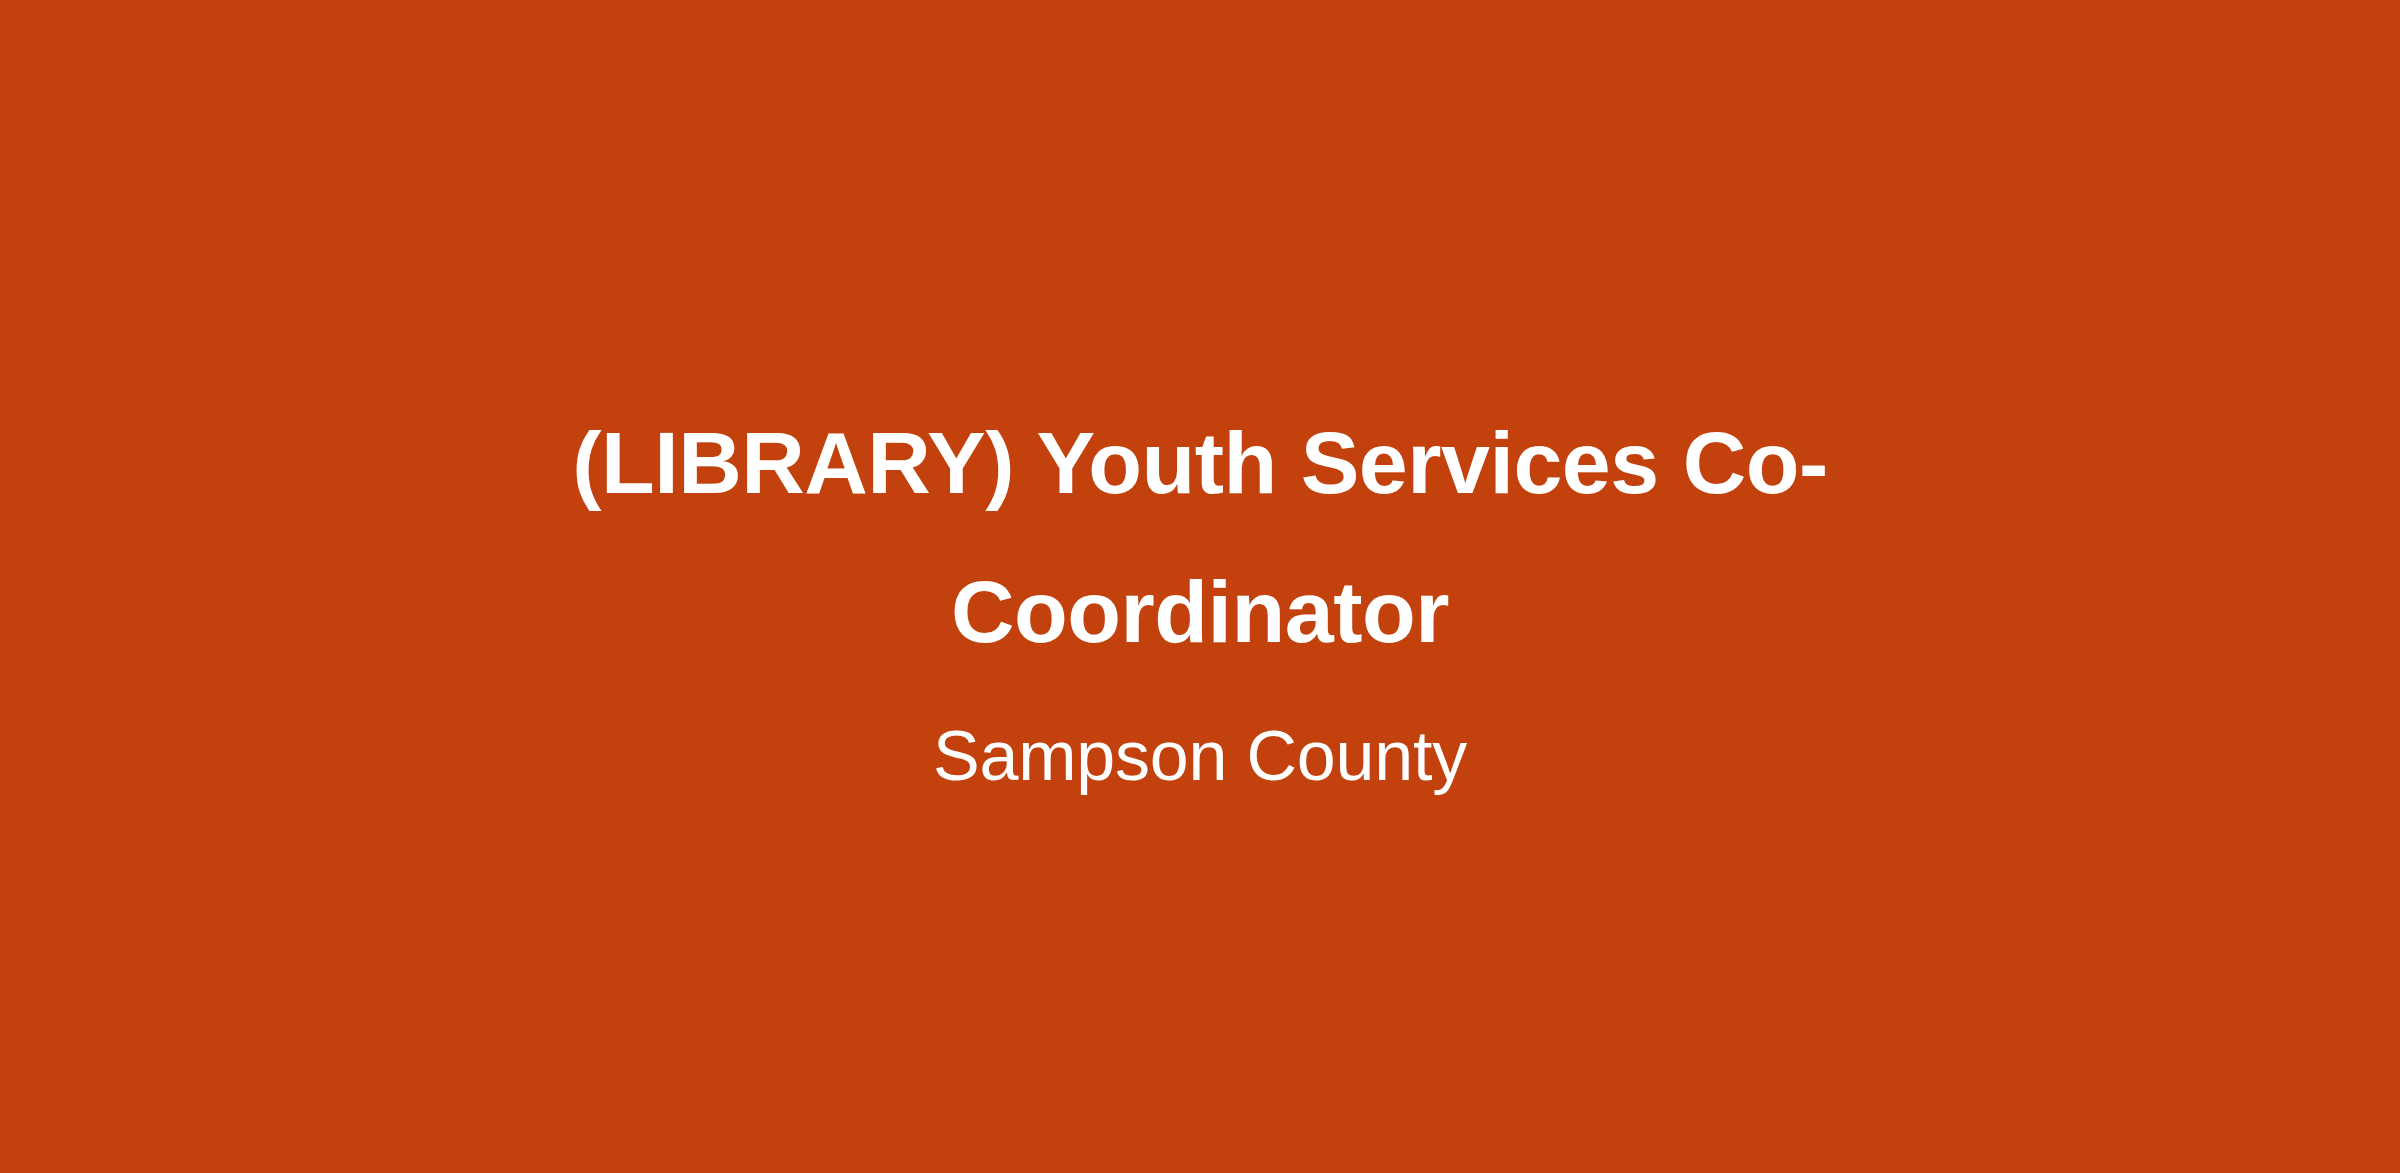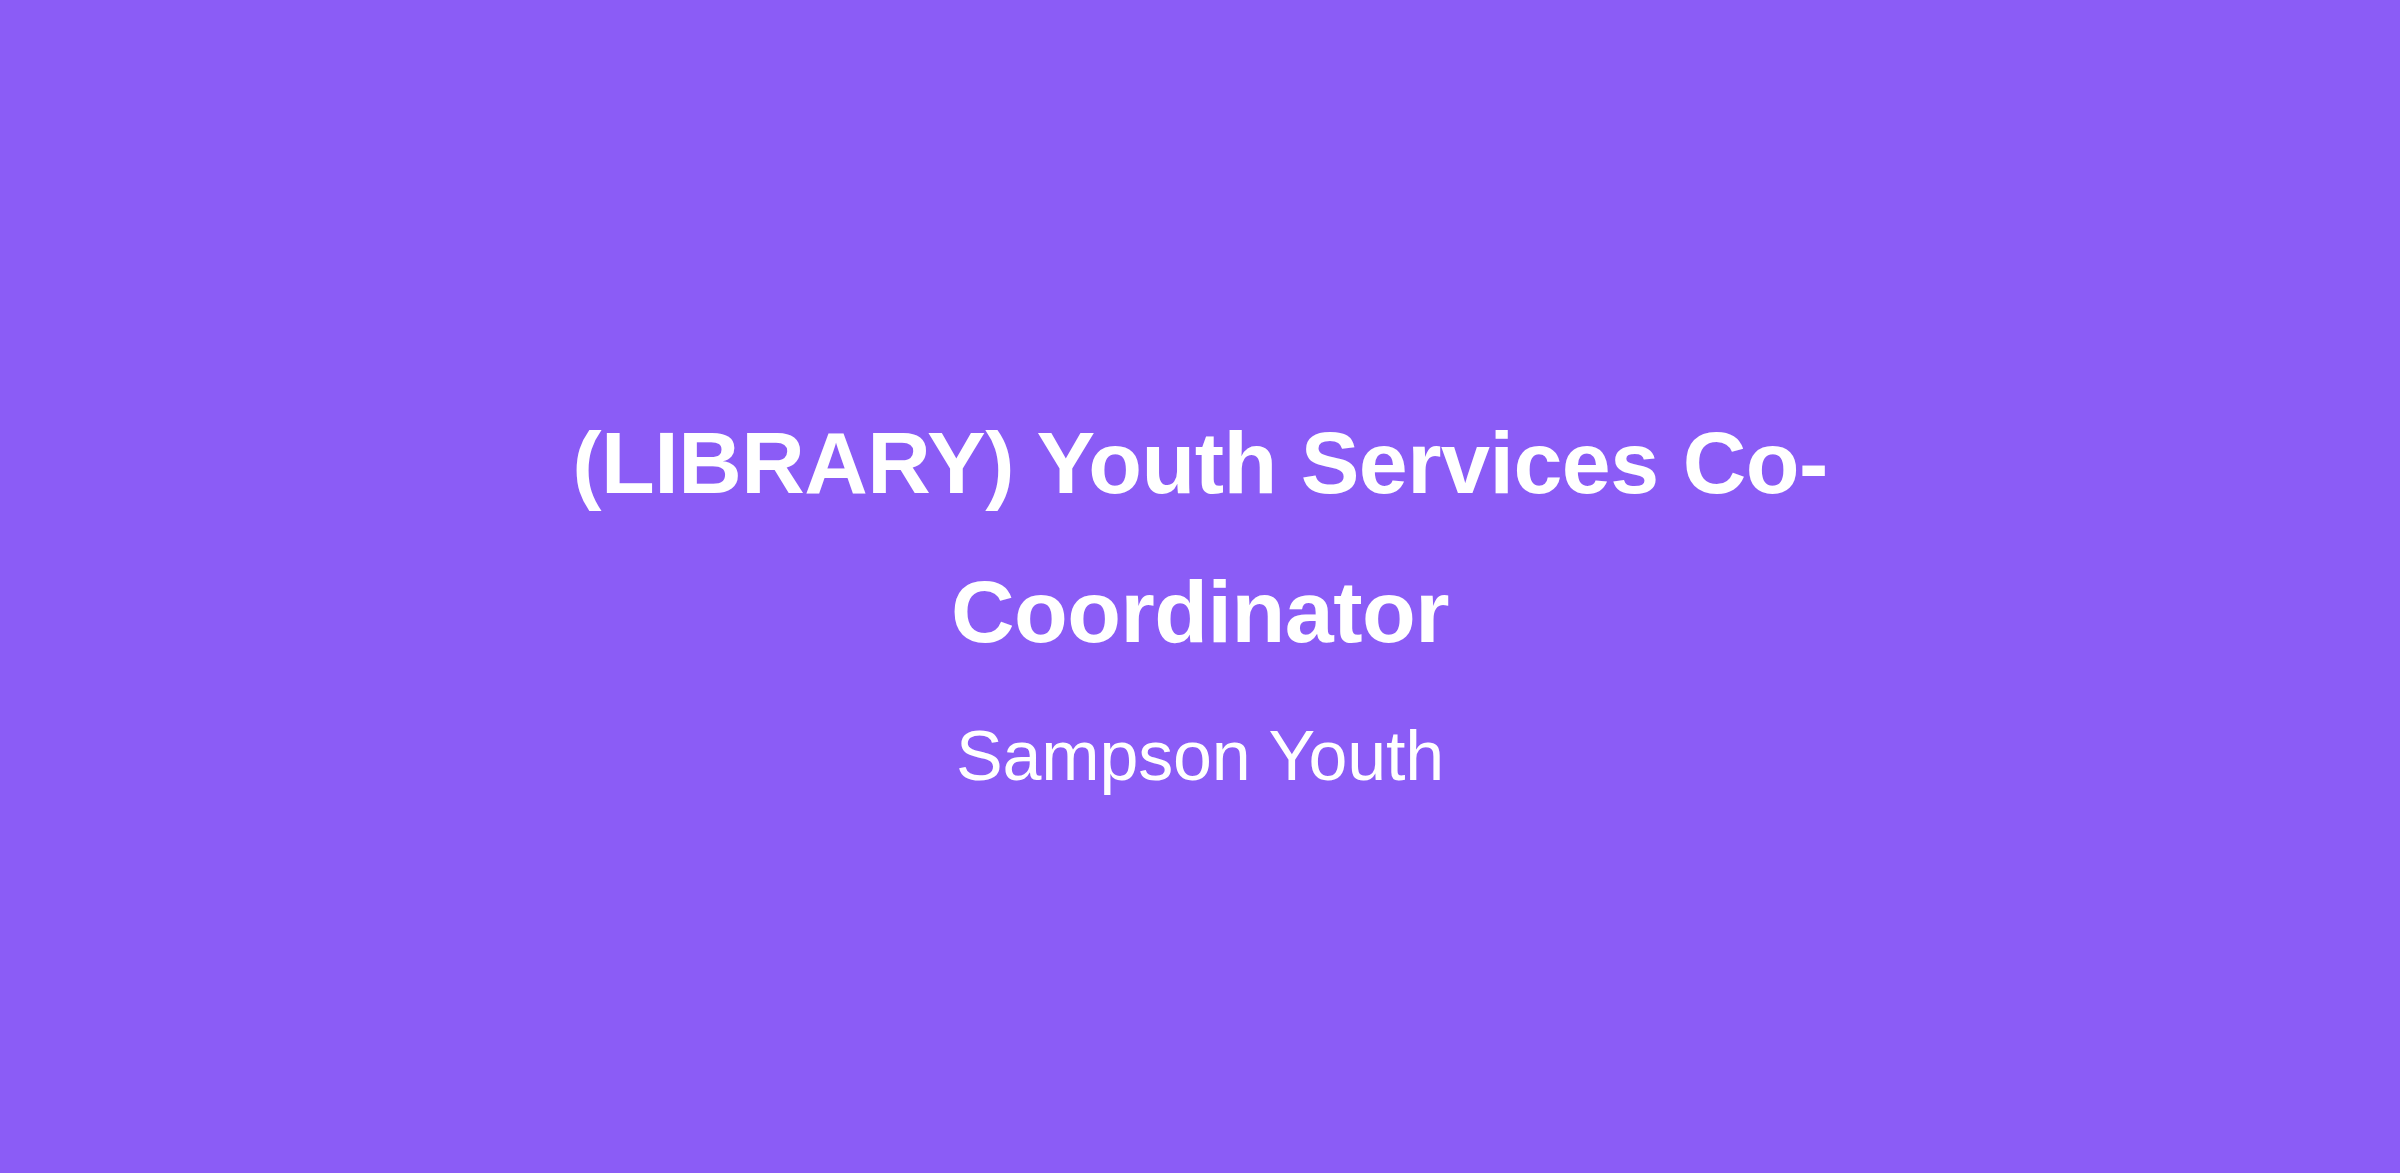"(LIBRARY) Youth Services Co-Coordinator" .job-card { background-color: #8b5cf6 -> #c2410c }
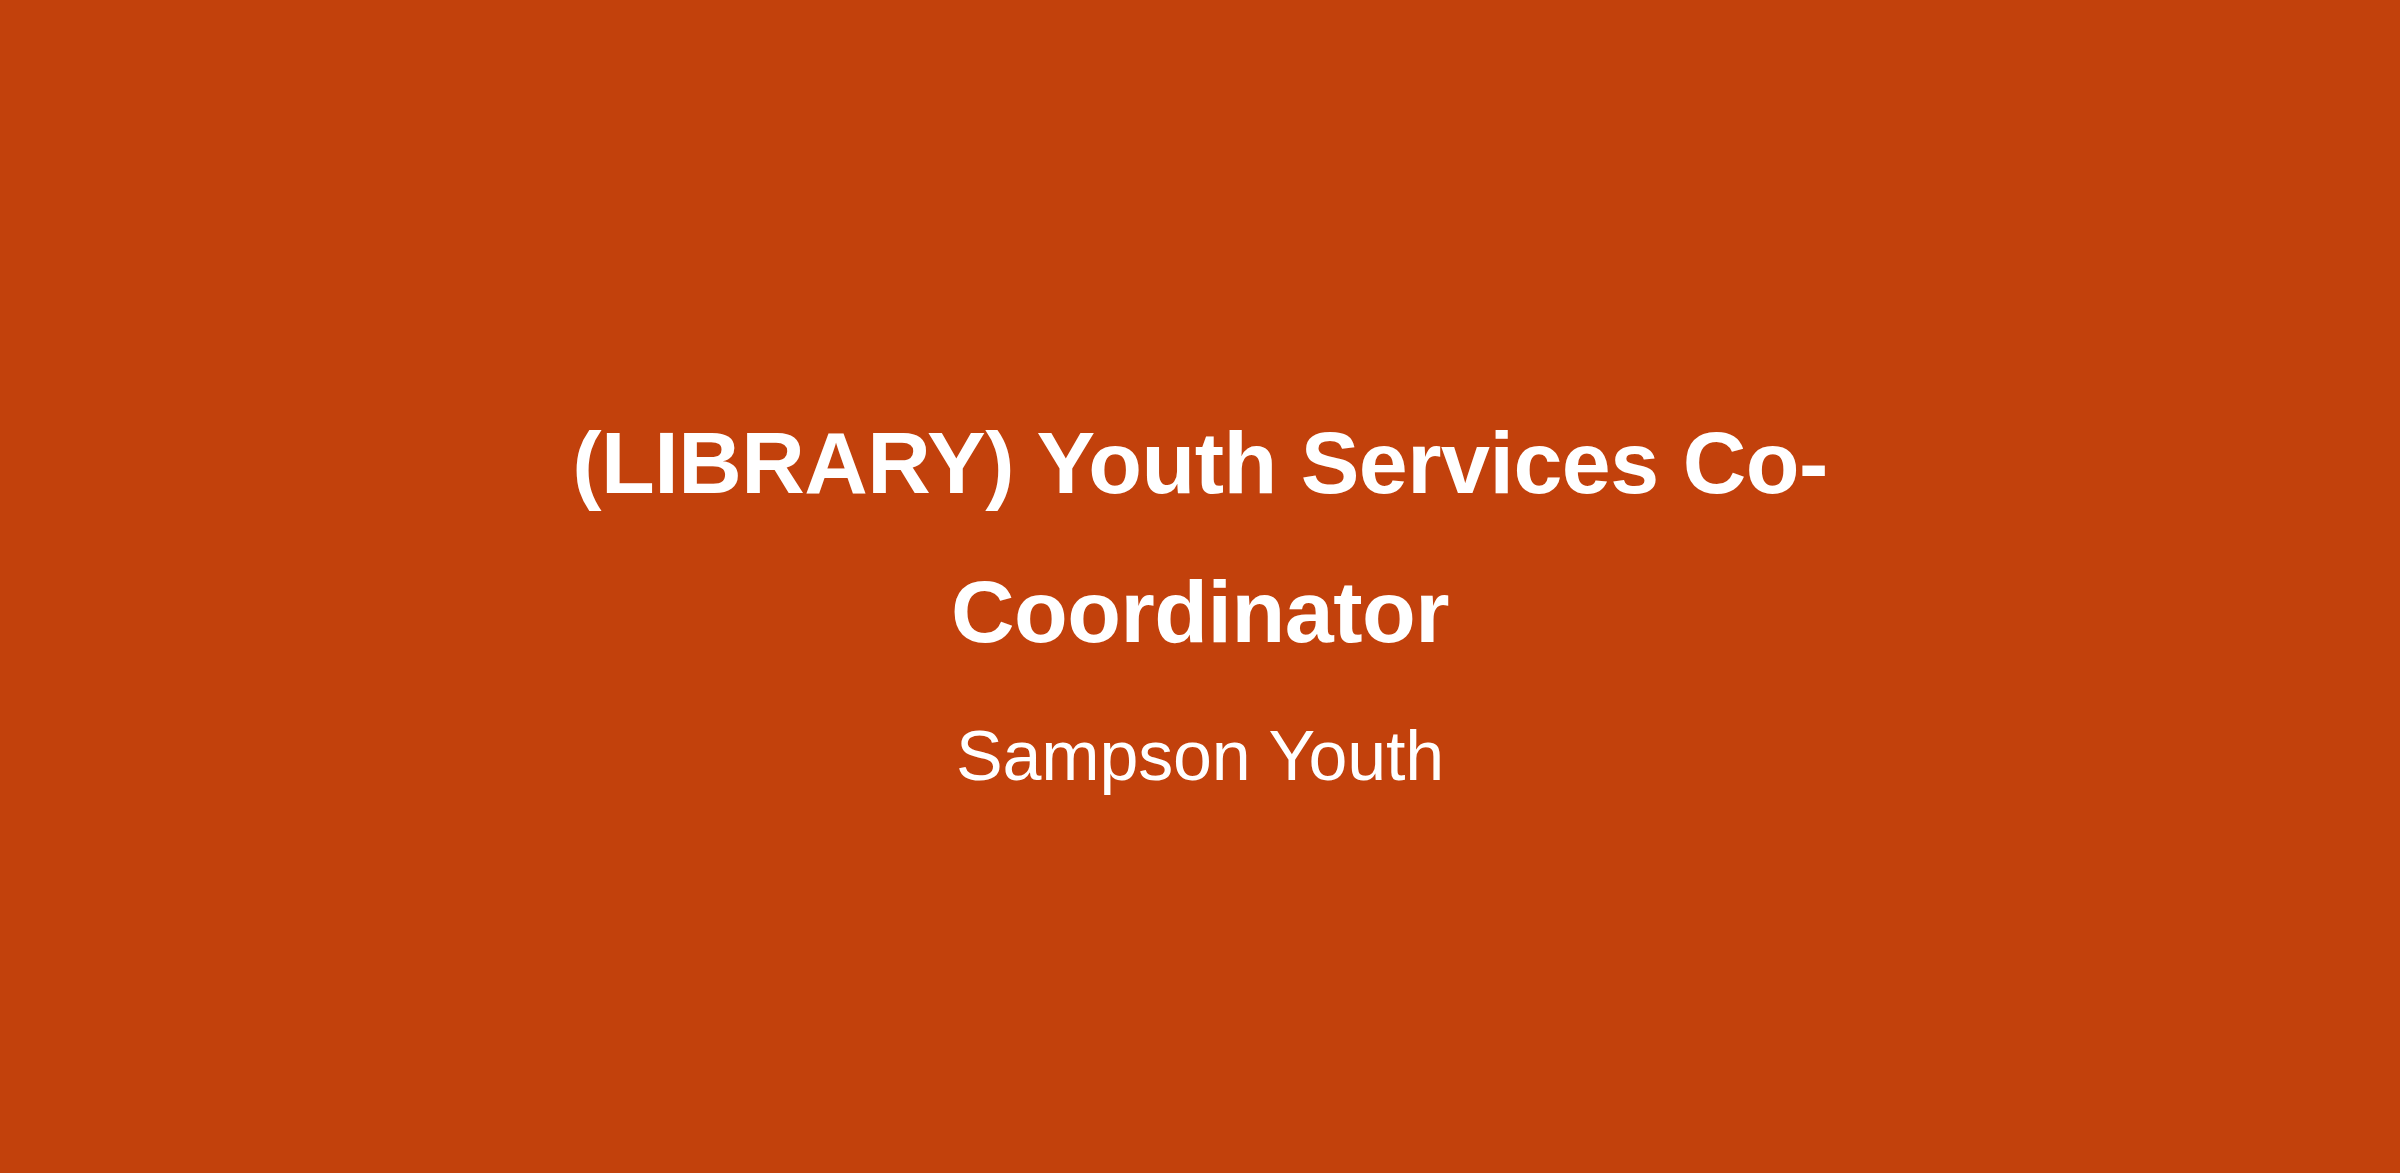"Sampson Youth" p.card-subtitle { text: Youth -> County }
